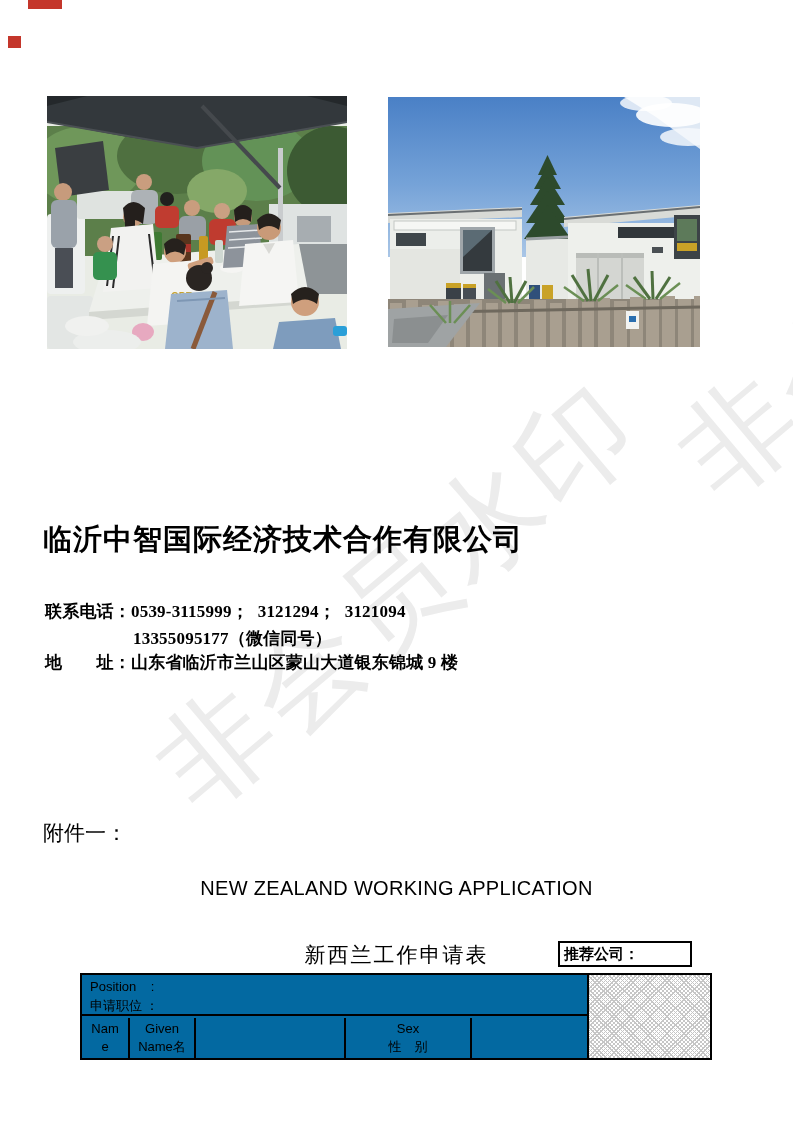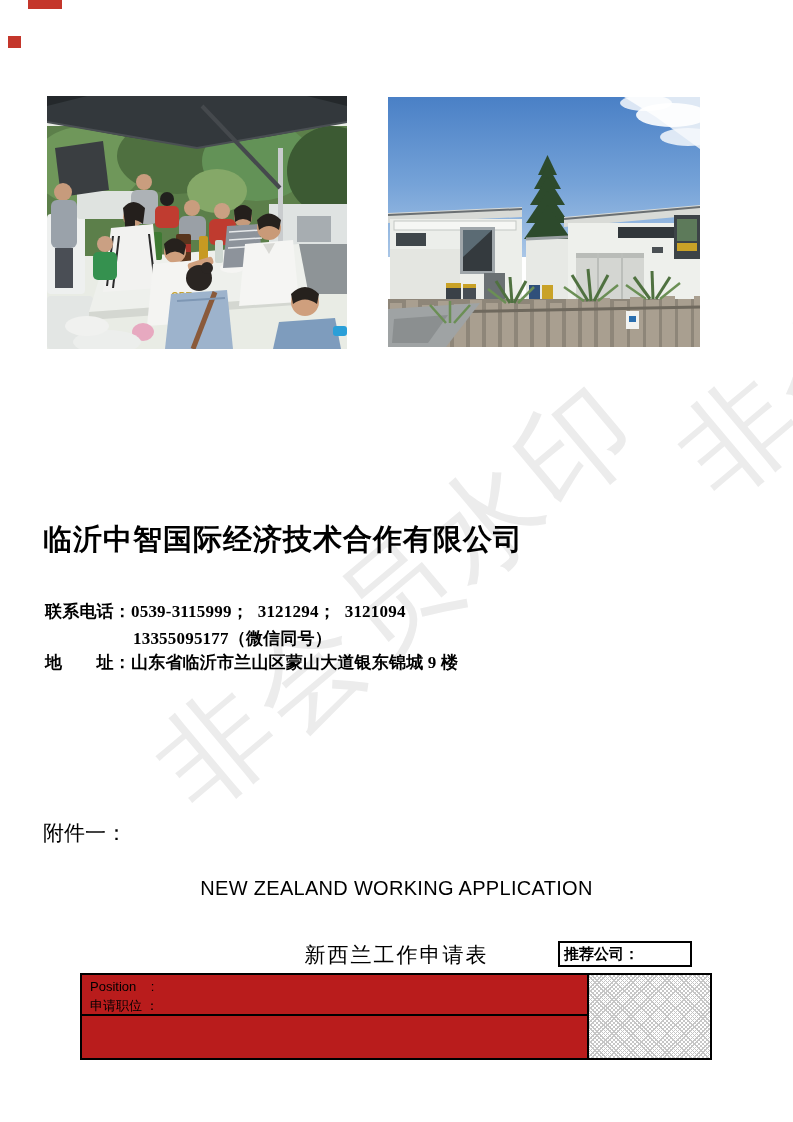"Position :" .app-table { background: #b91c1c -> #0369a1 }
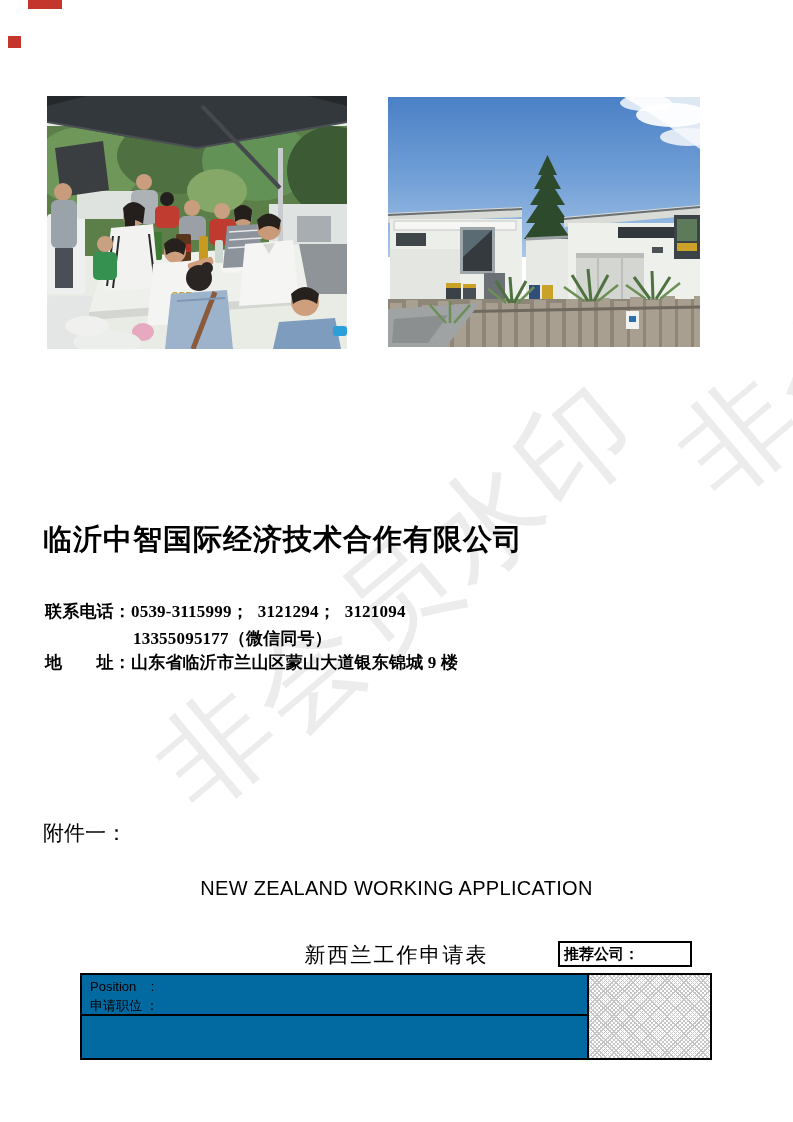"Nam" div.name-row { html: none -> <div> <div> <span>Nam</span> <span>e</span> </div> <div> <span>Given</span> <span>Name名</span> </div> <div> <span></span> </div> <div> <span>Sex</span> <span>性 别</span> </div> <div> <span></span> </div> </div> }
